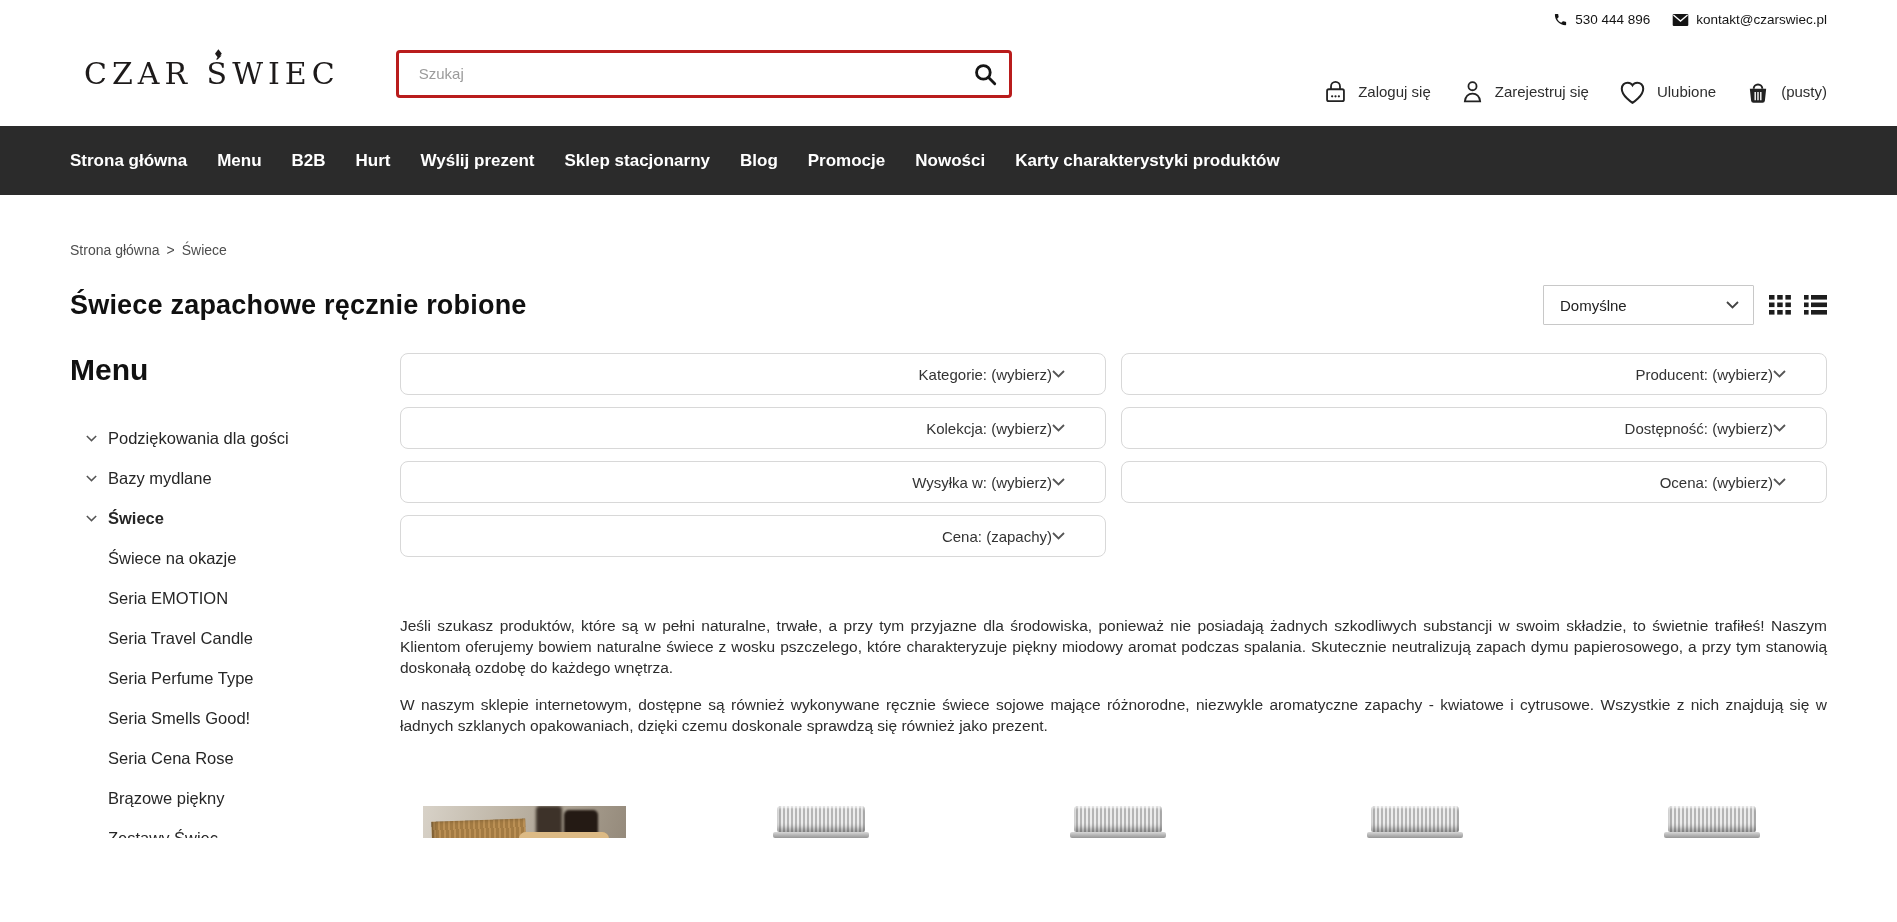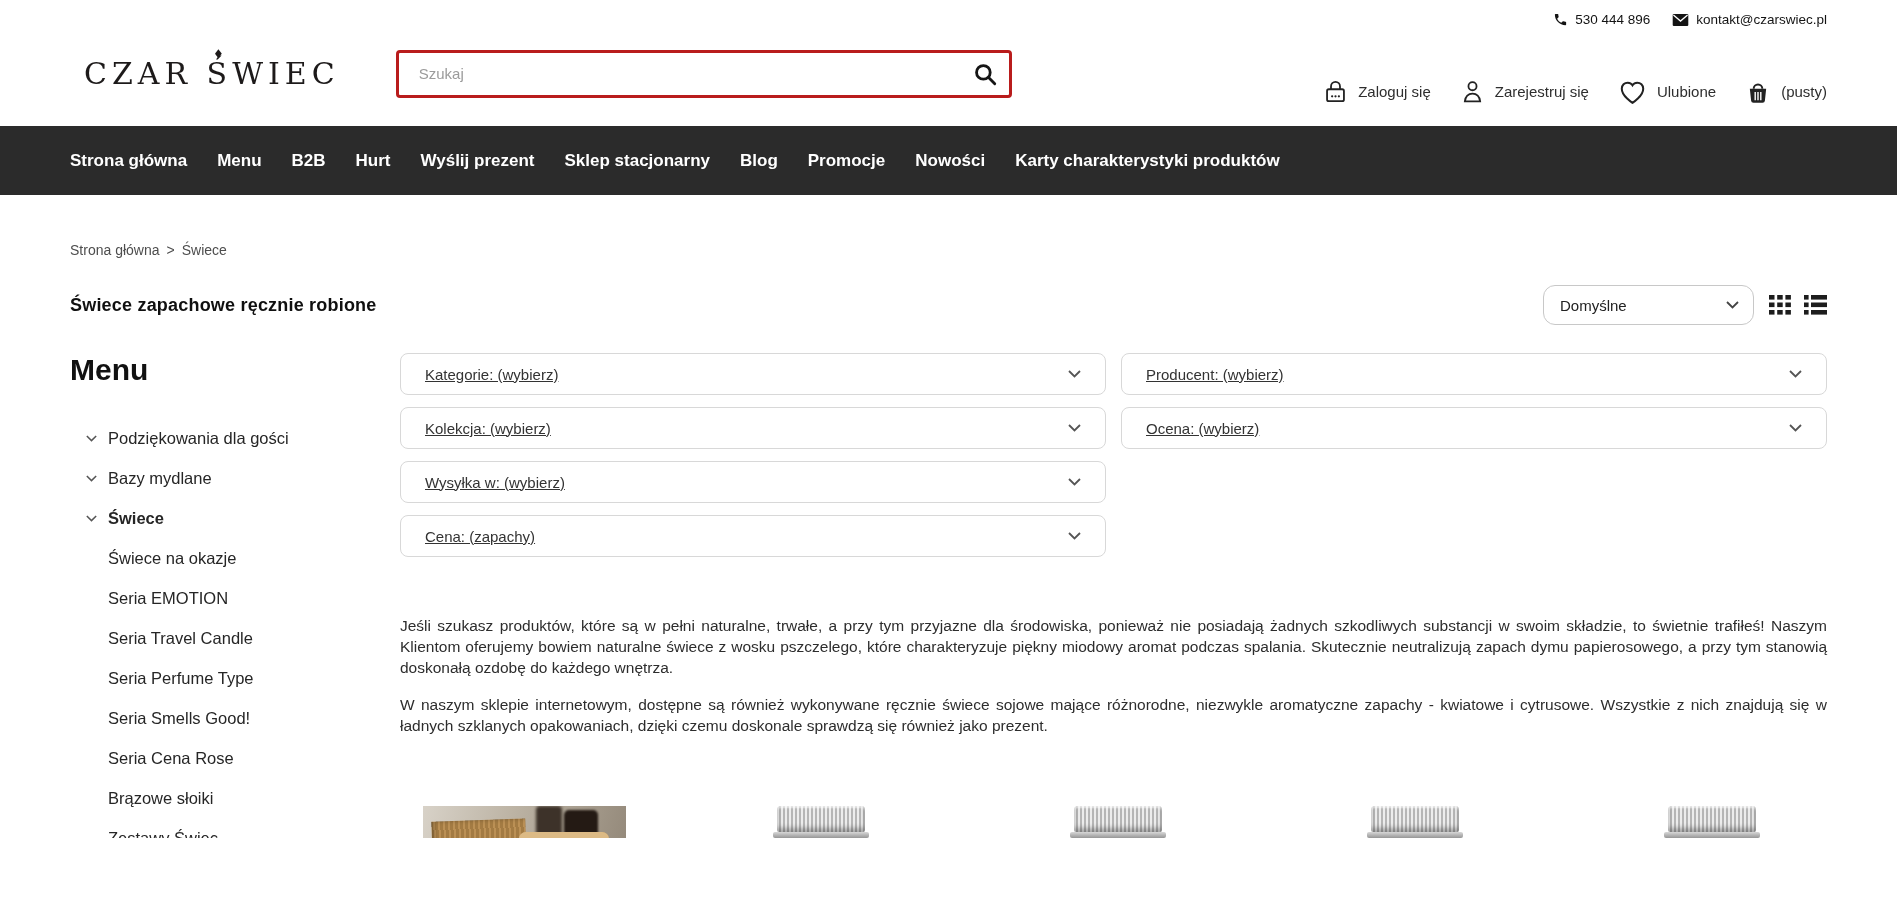"Świece zapachowe ręcznie robione" h1.page-title { font-size: 18px -> 27px }
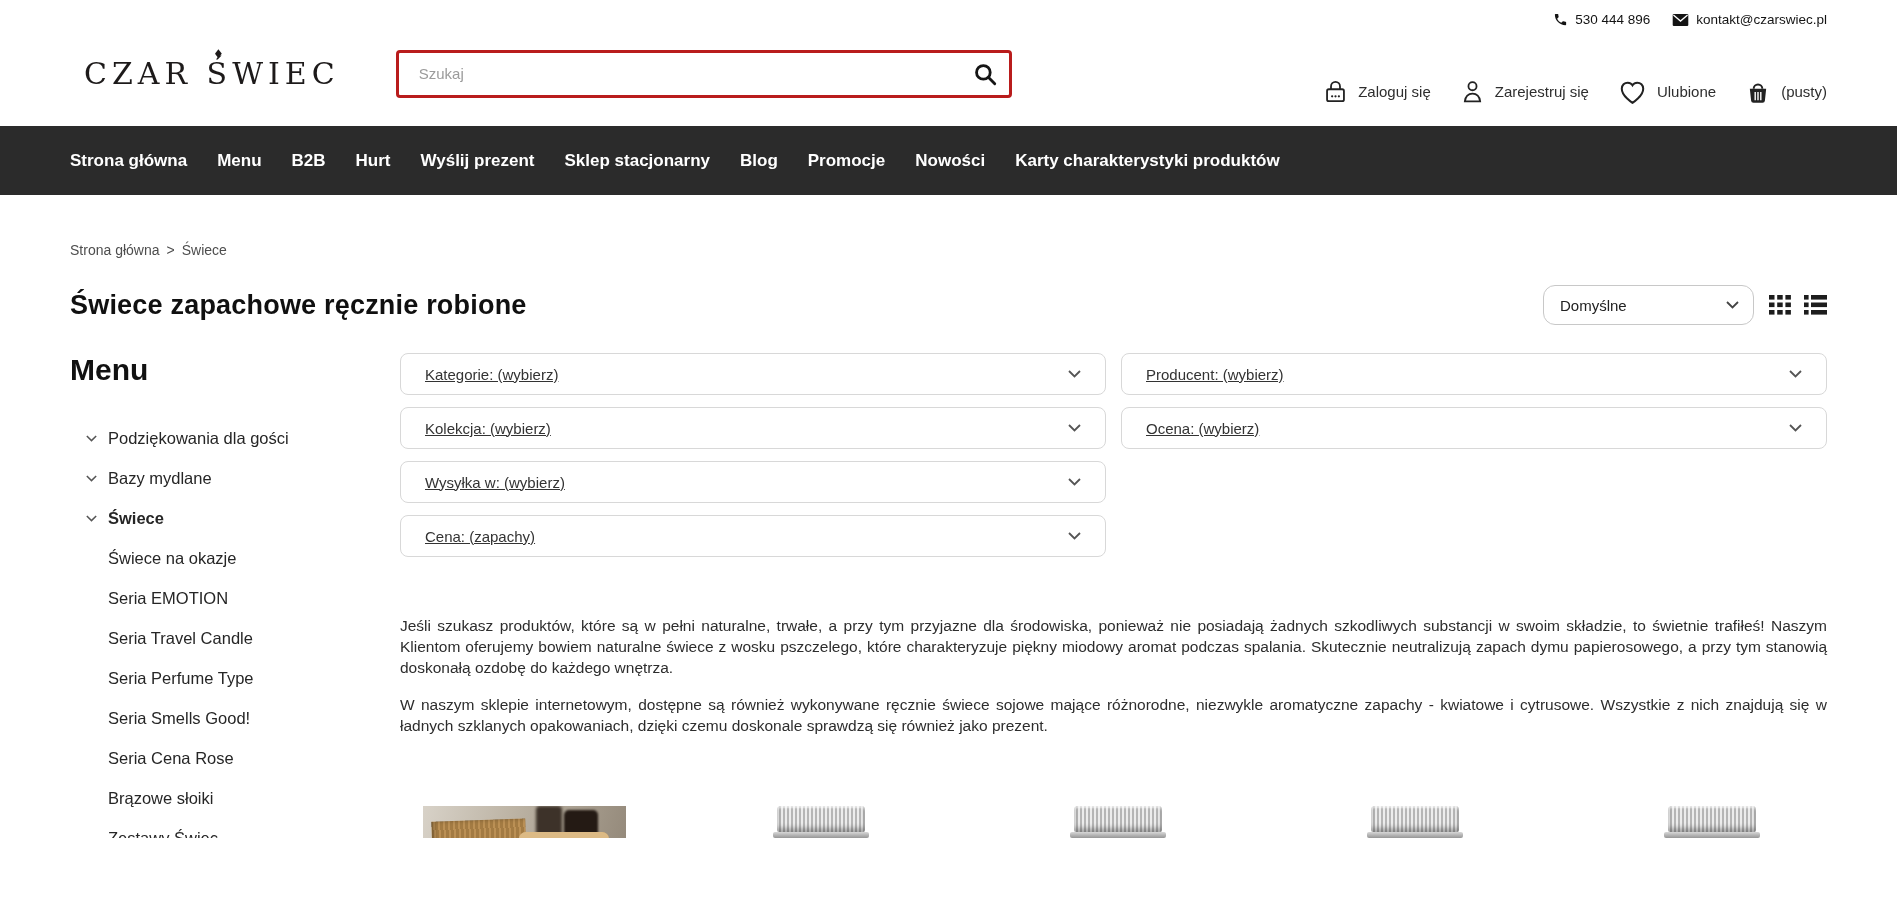"Domyślne" .sort-box { border-radius: 12px -> 1px }
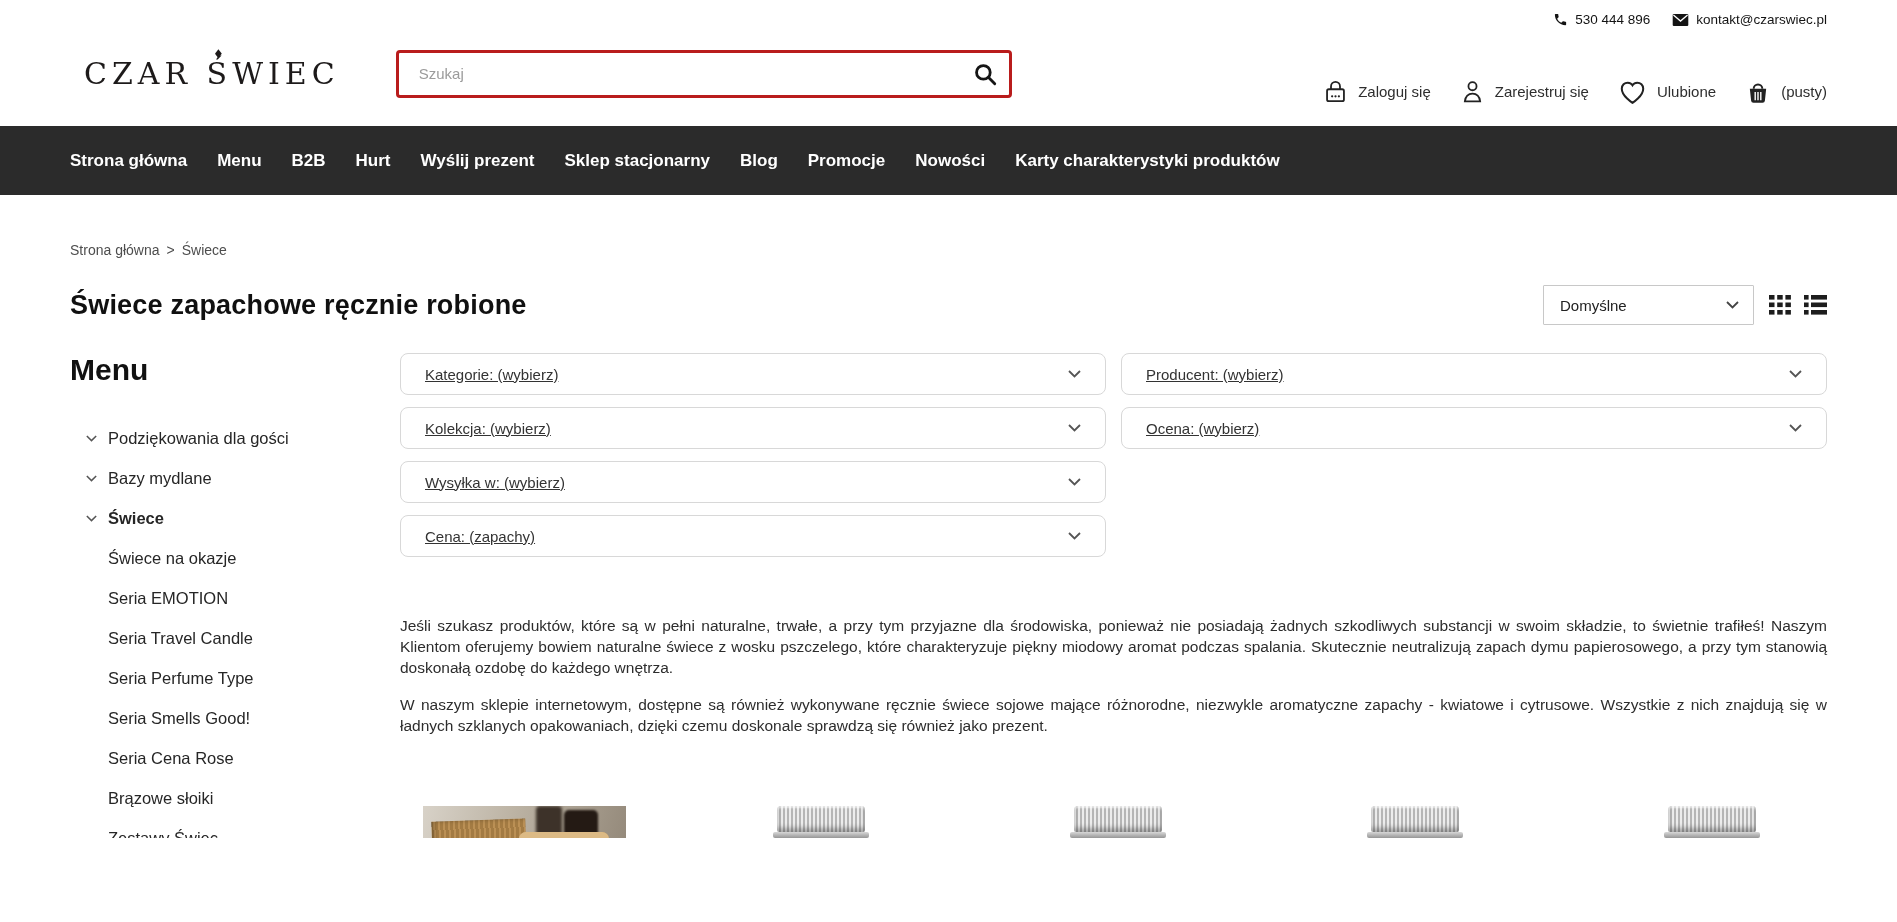"Kategorie: (wybierz)" .fbox { justify-content: space-between -> flex-end; padding: 0 24px -> 0 40px; text-decoration: underline -> none }
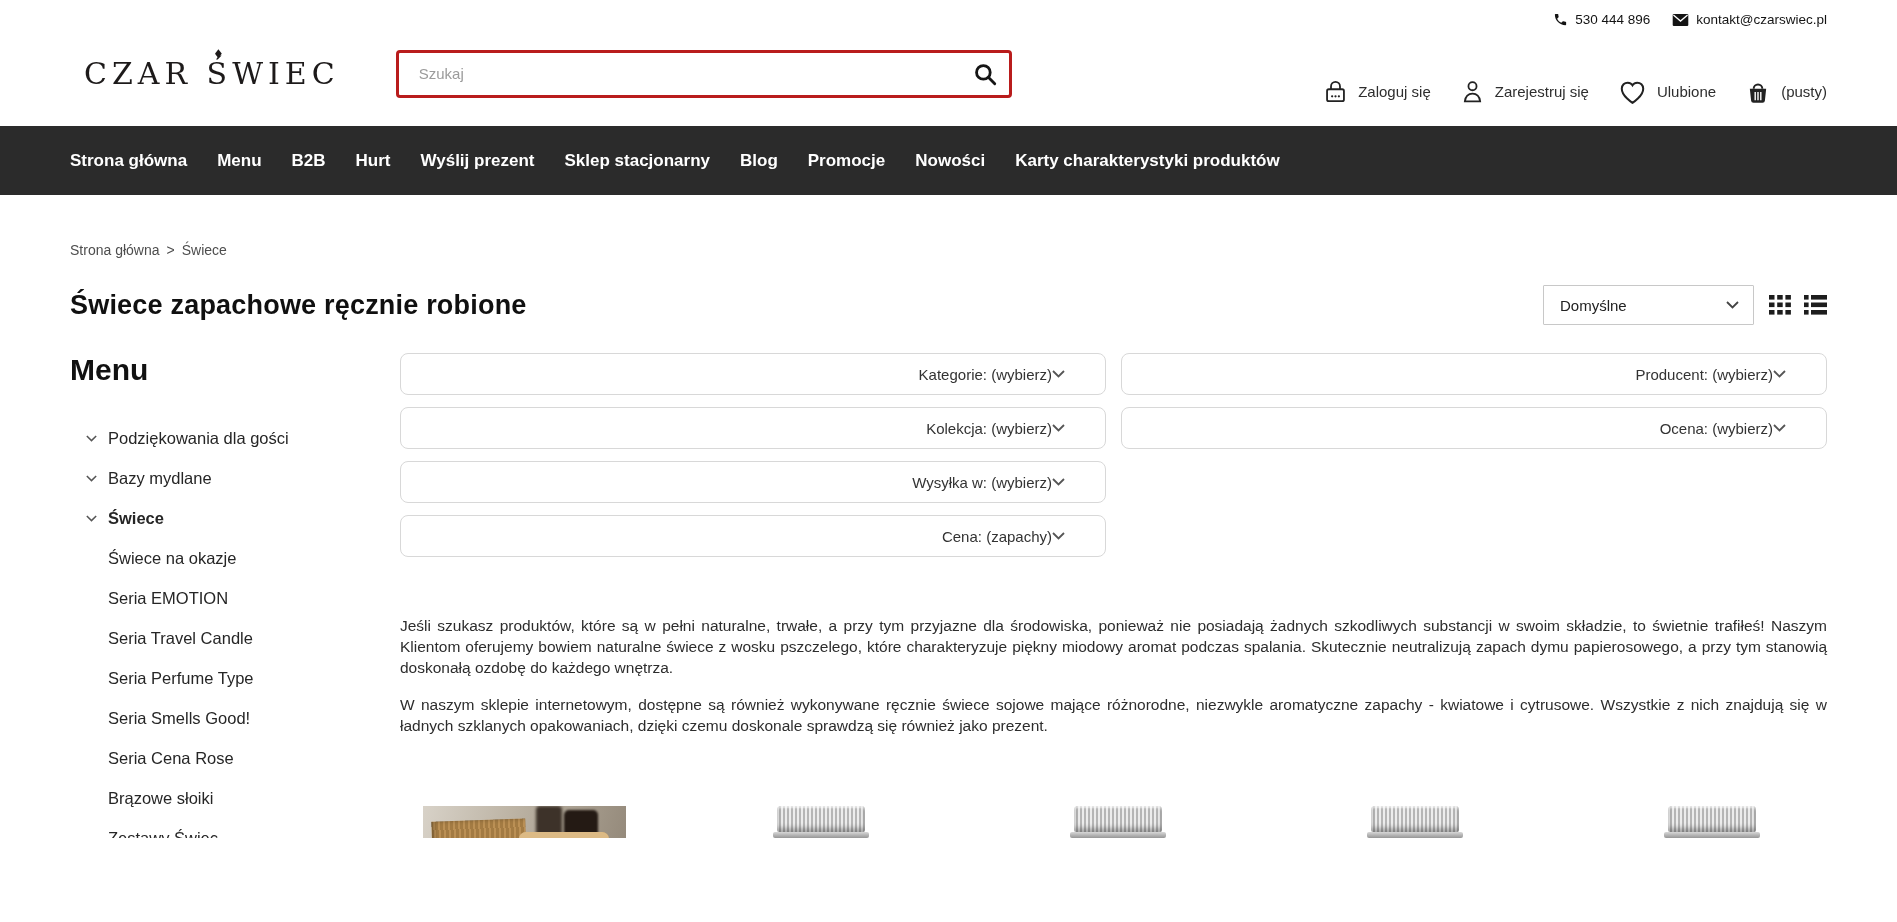"Dostępność: (wybierz)" div.fbox { html: none -> <div> <span>Dostępność: (wybierz)</span> <span> <svg> <polyline></polyline> </svg> </span> </div> }
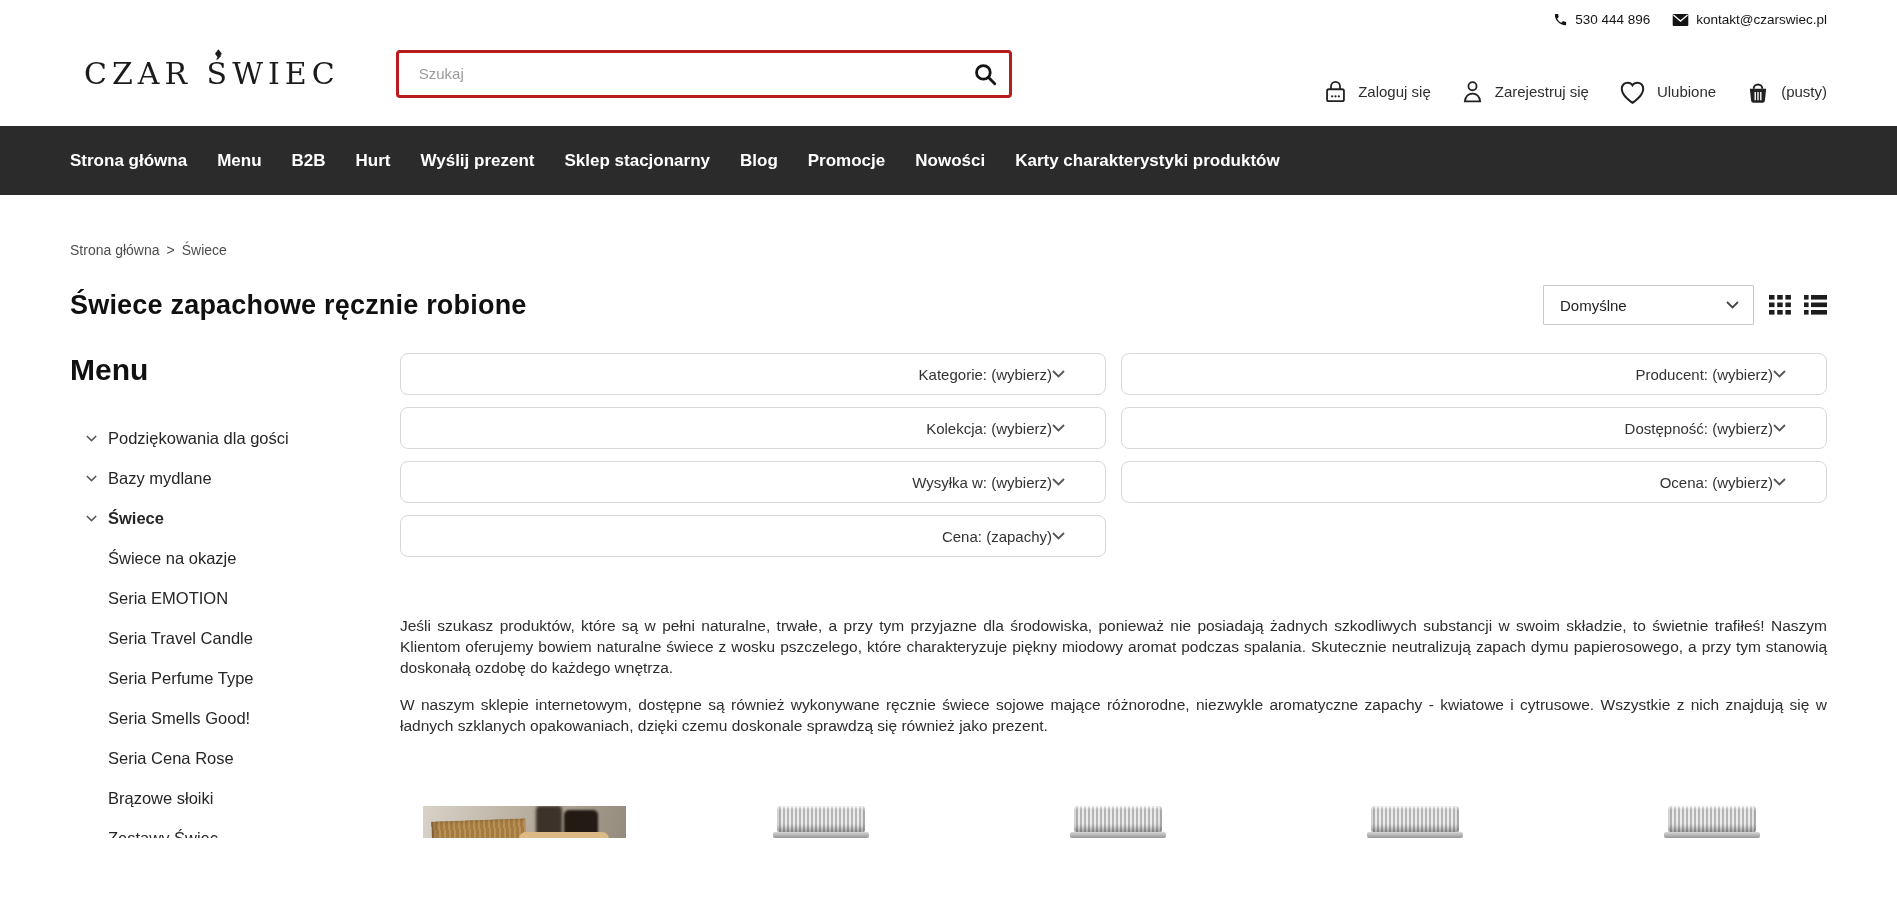"Brązowe słoiki" span.lbl { text: słoiki -> piękny }
